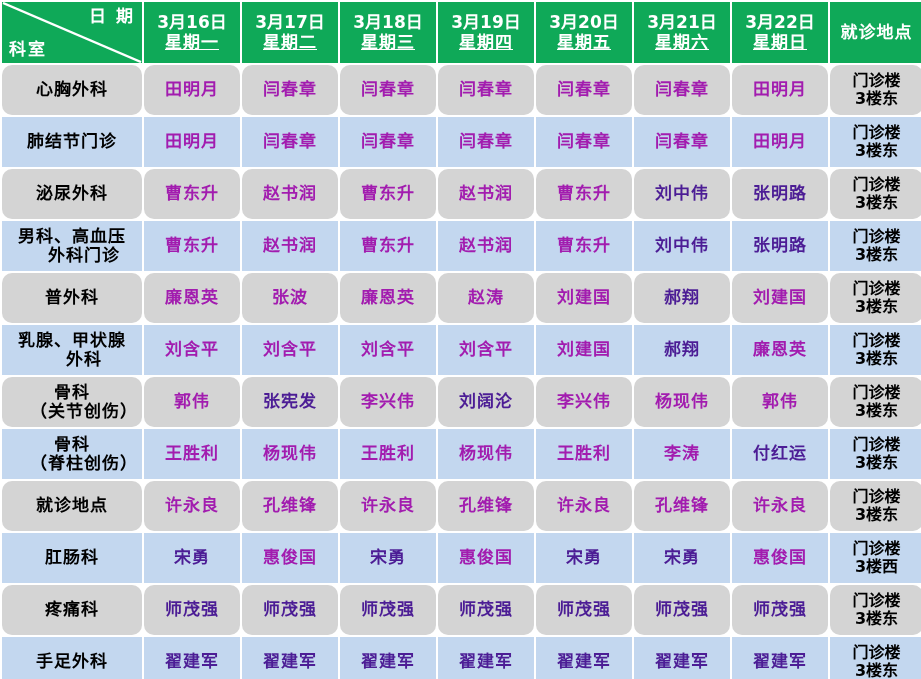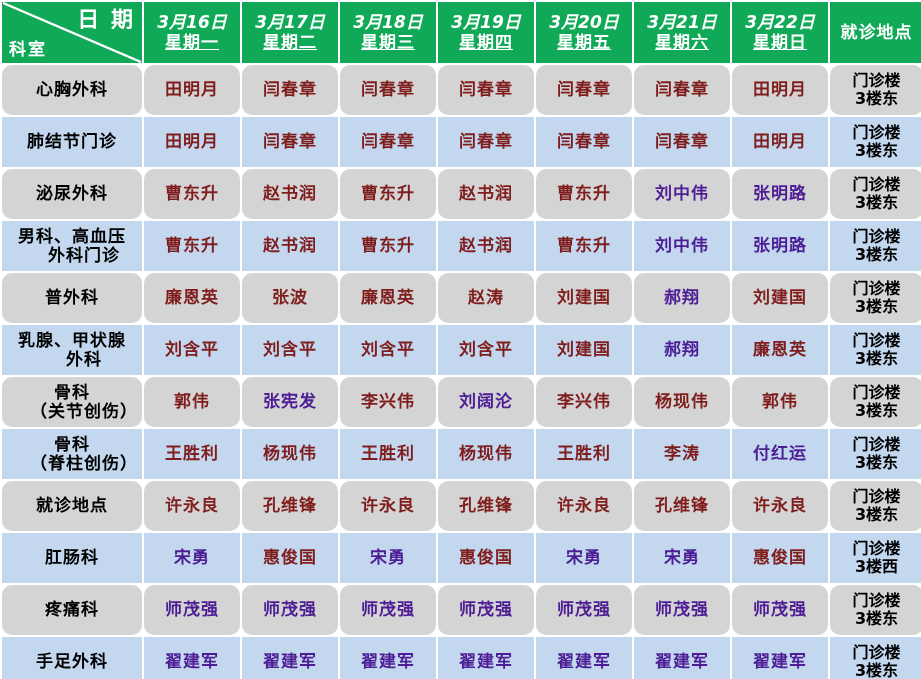"日 期" th.corner-cell .corner-label-date { font-size: 22px -> 17px }
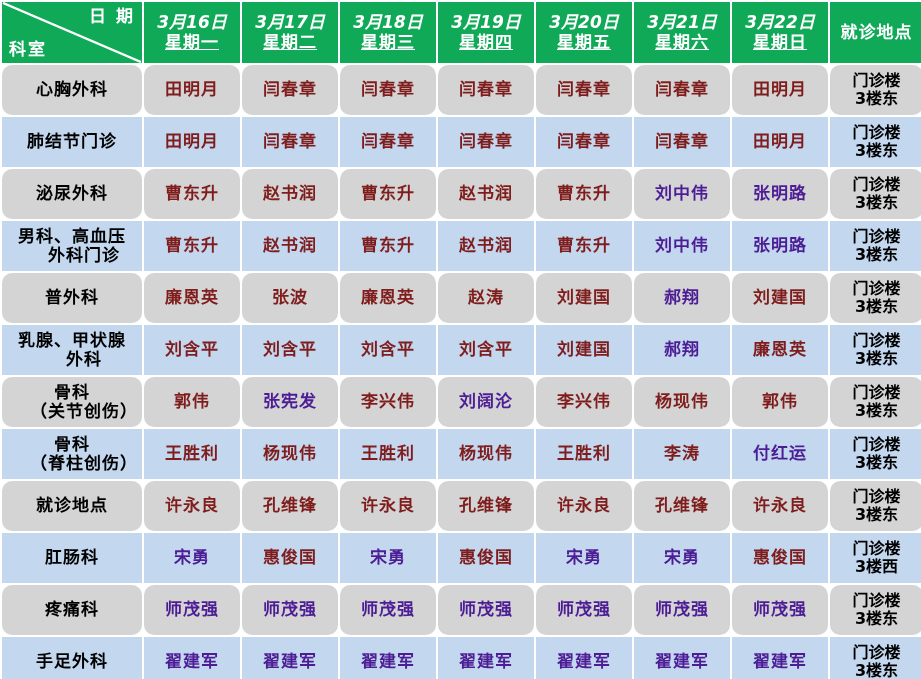"3月16日" th.date-col .date-line1 { font-style: italic -> none }
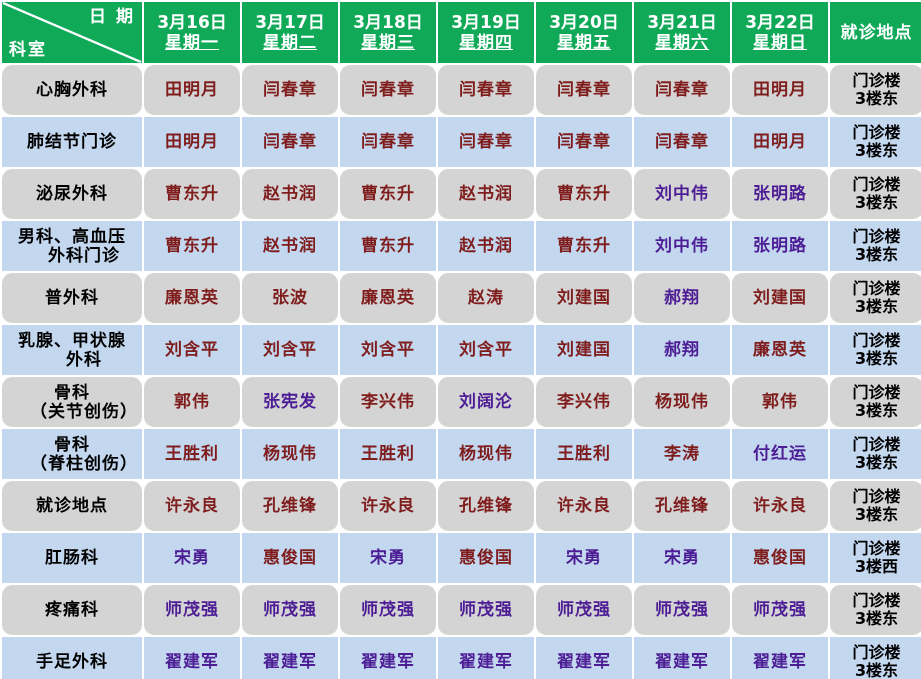"田明月" td.name-cell.c-red { color: #7f1d1d -> #a21caf }
